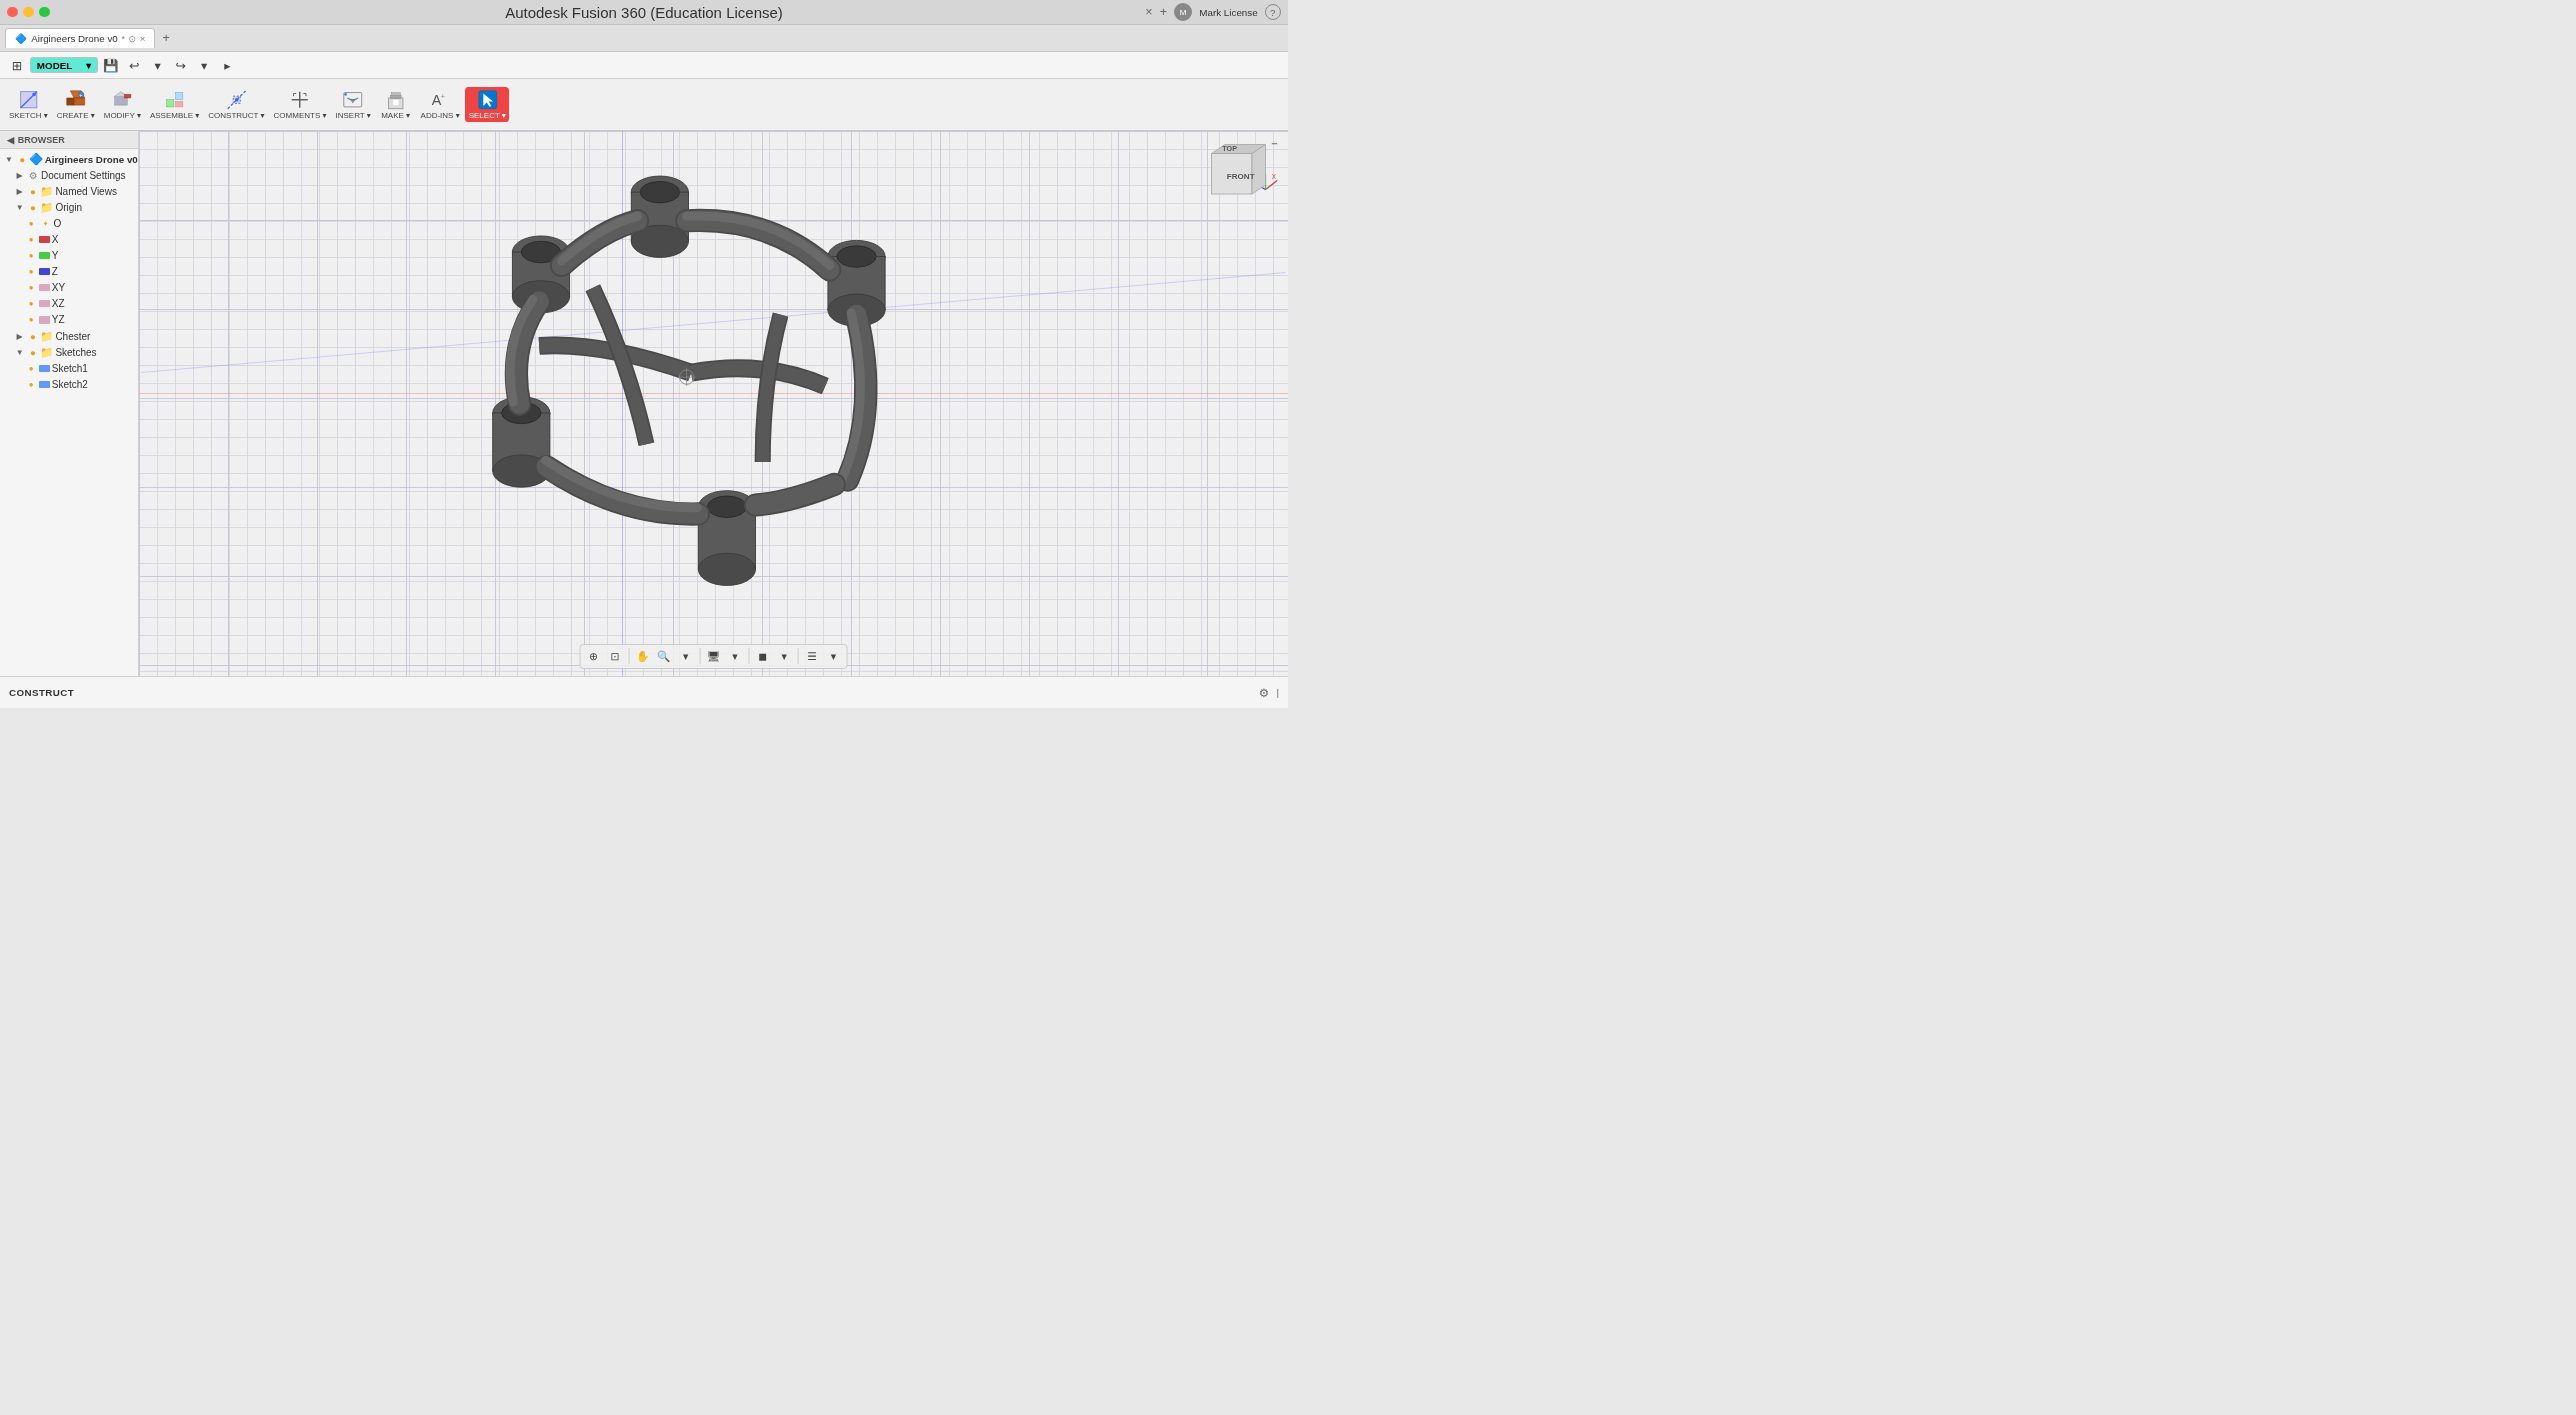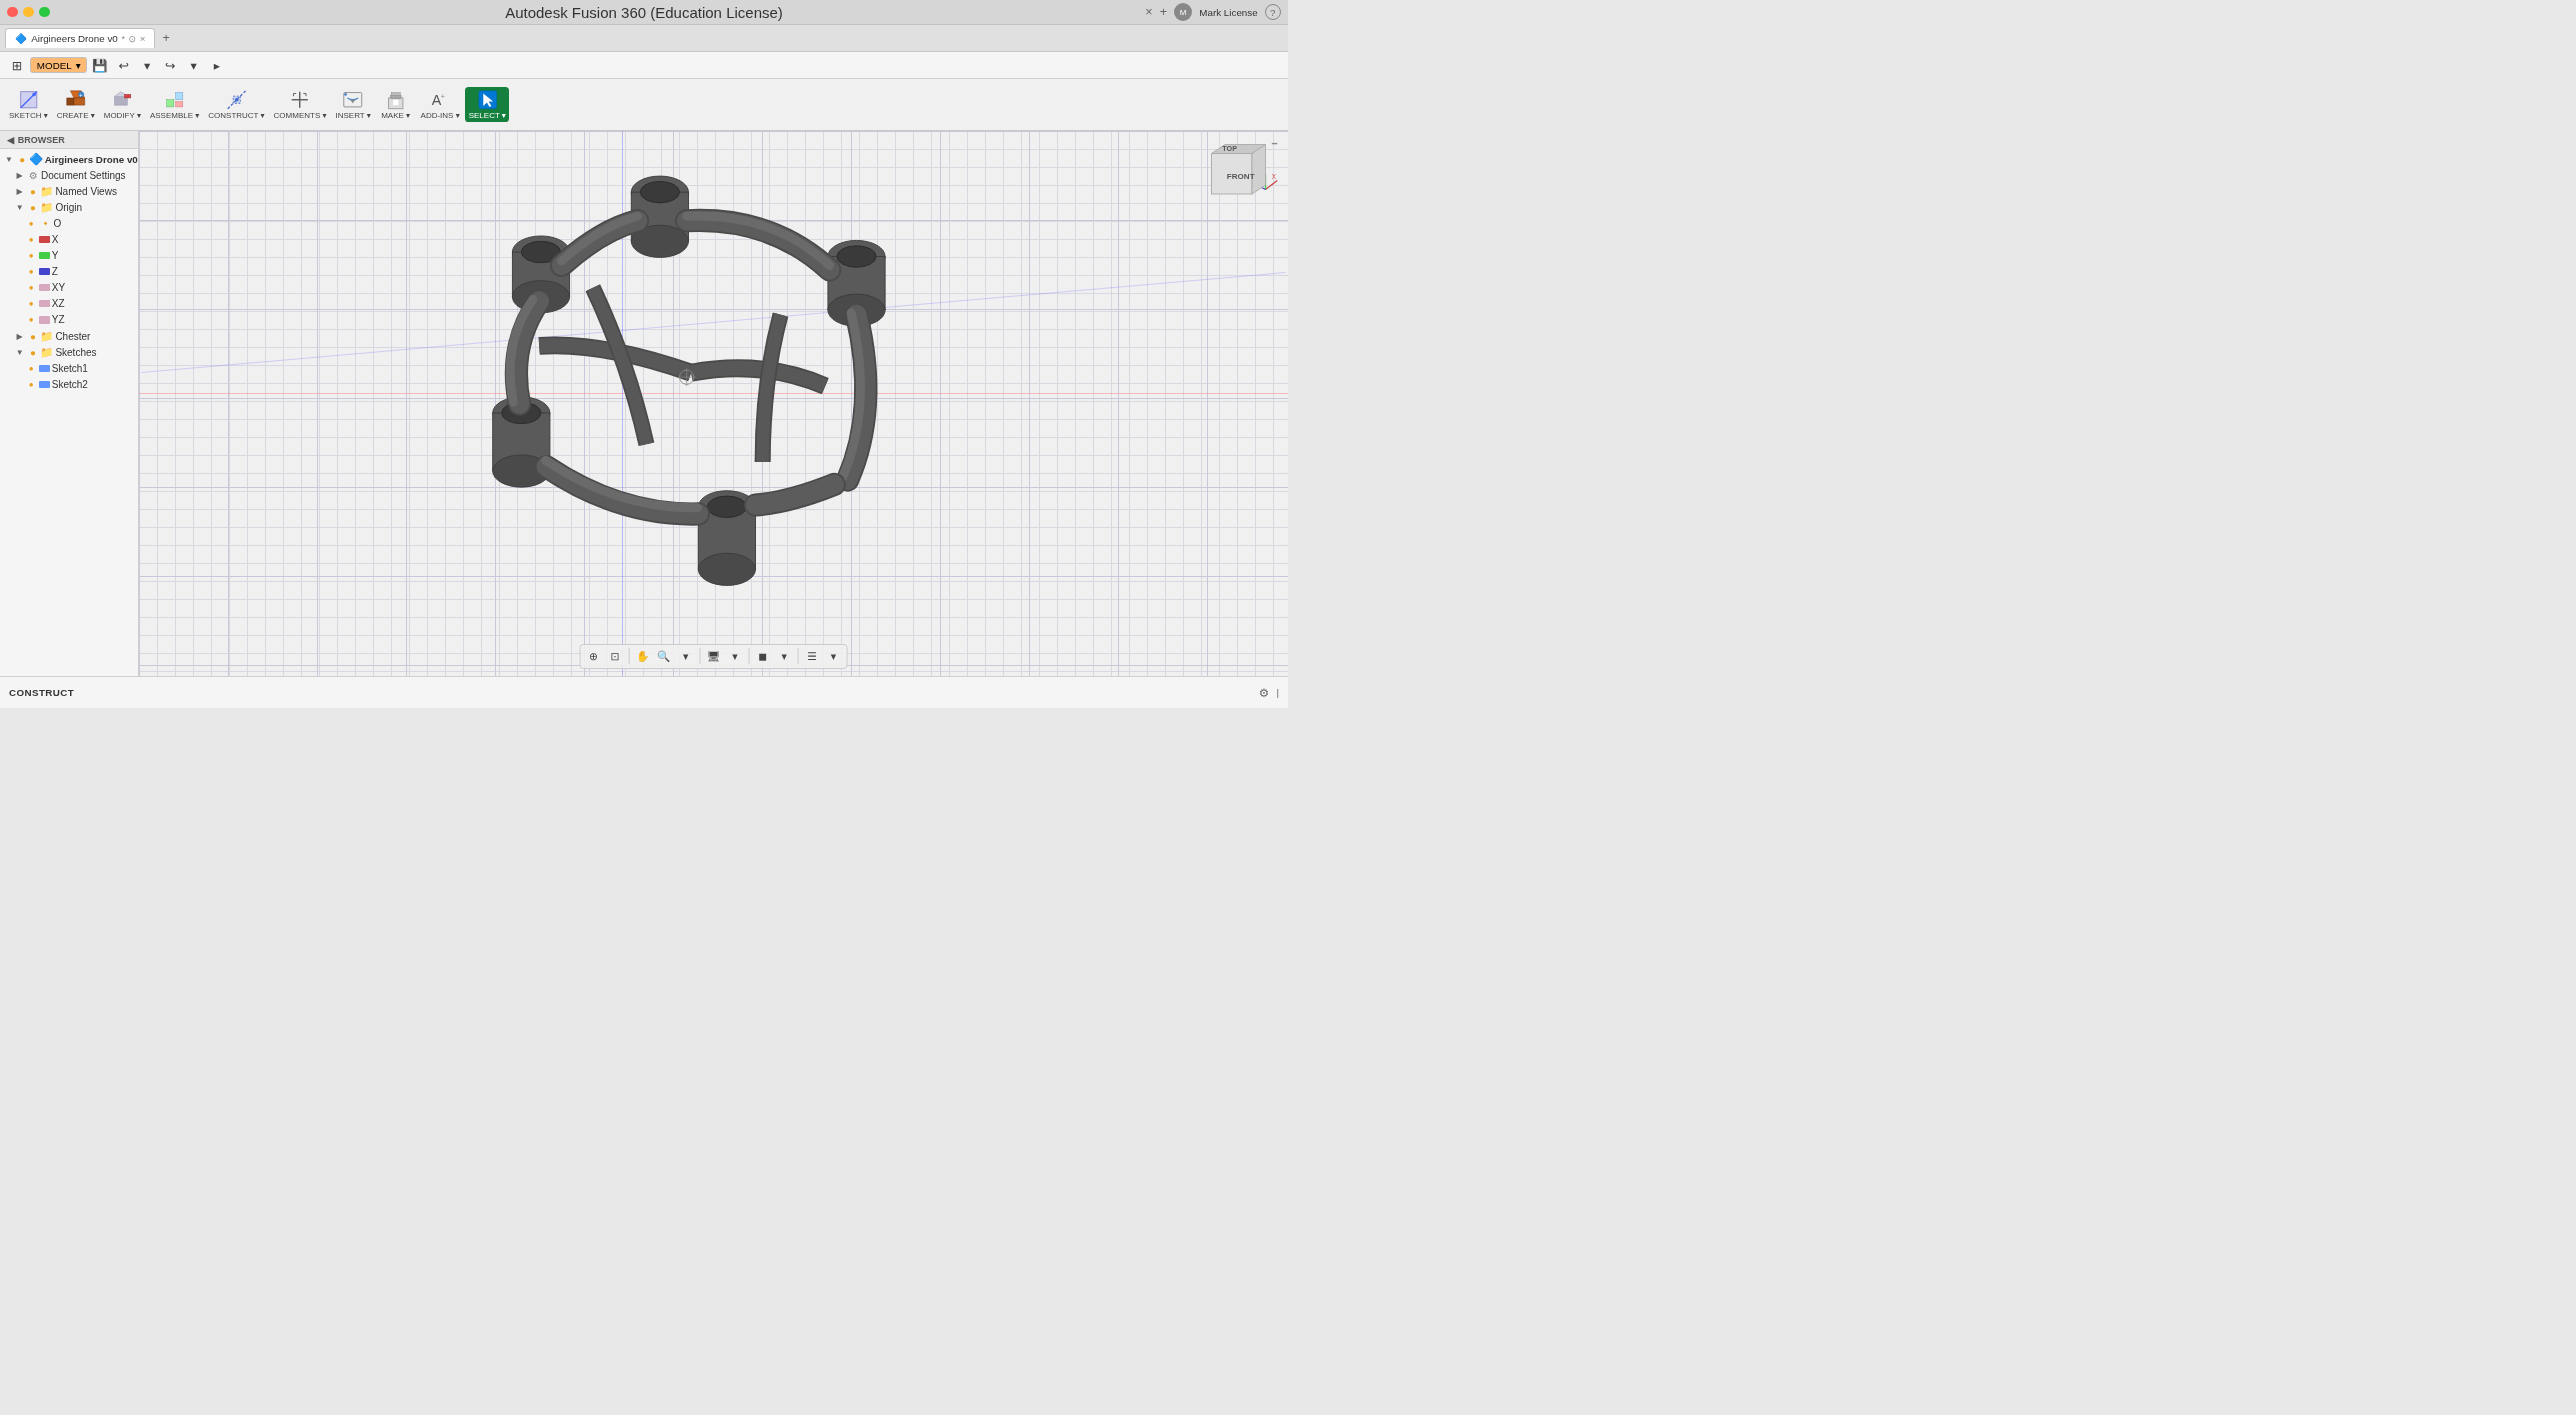"MODEL" .model-dropdown { background: #fdba74 -> #5eead4; font-weight: 400 -> 700; gap: 4px -> 14px }
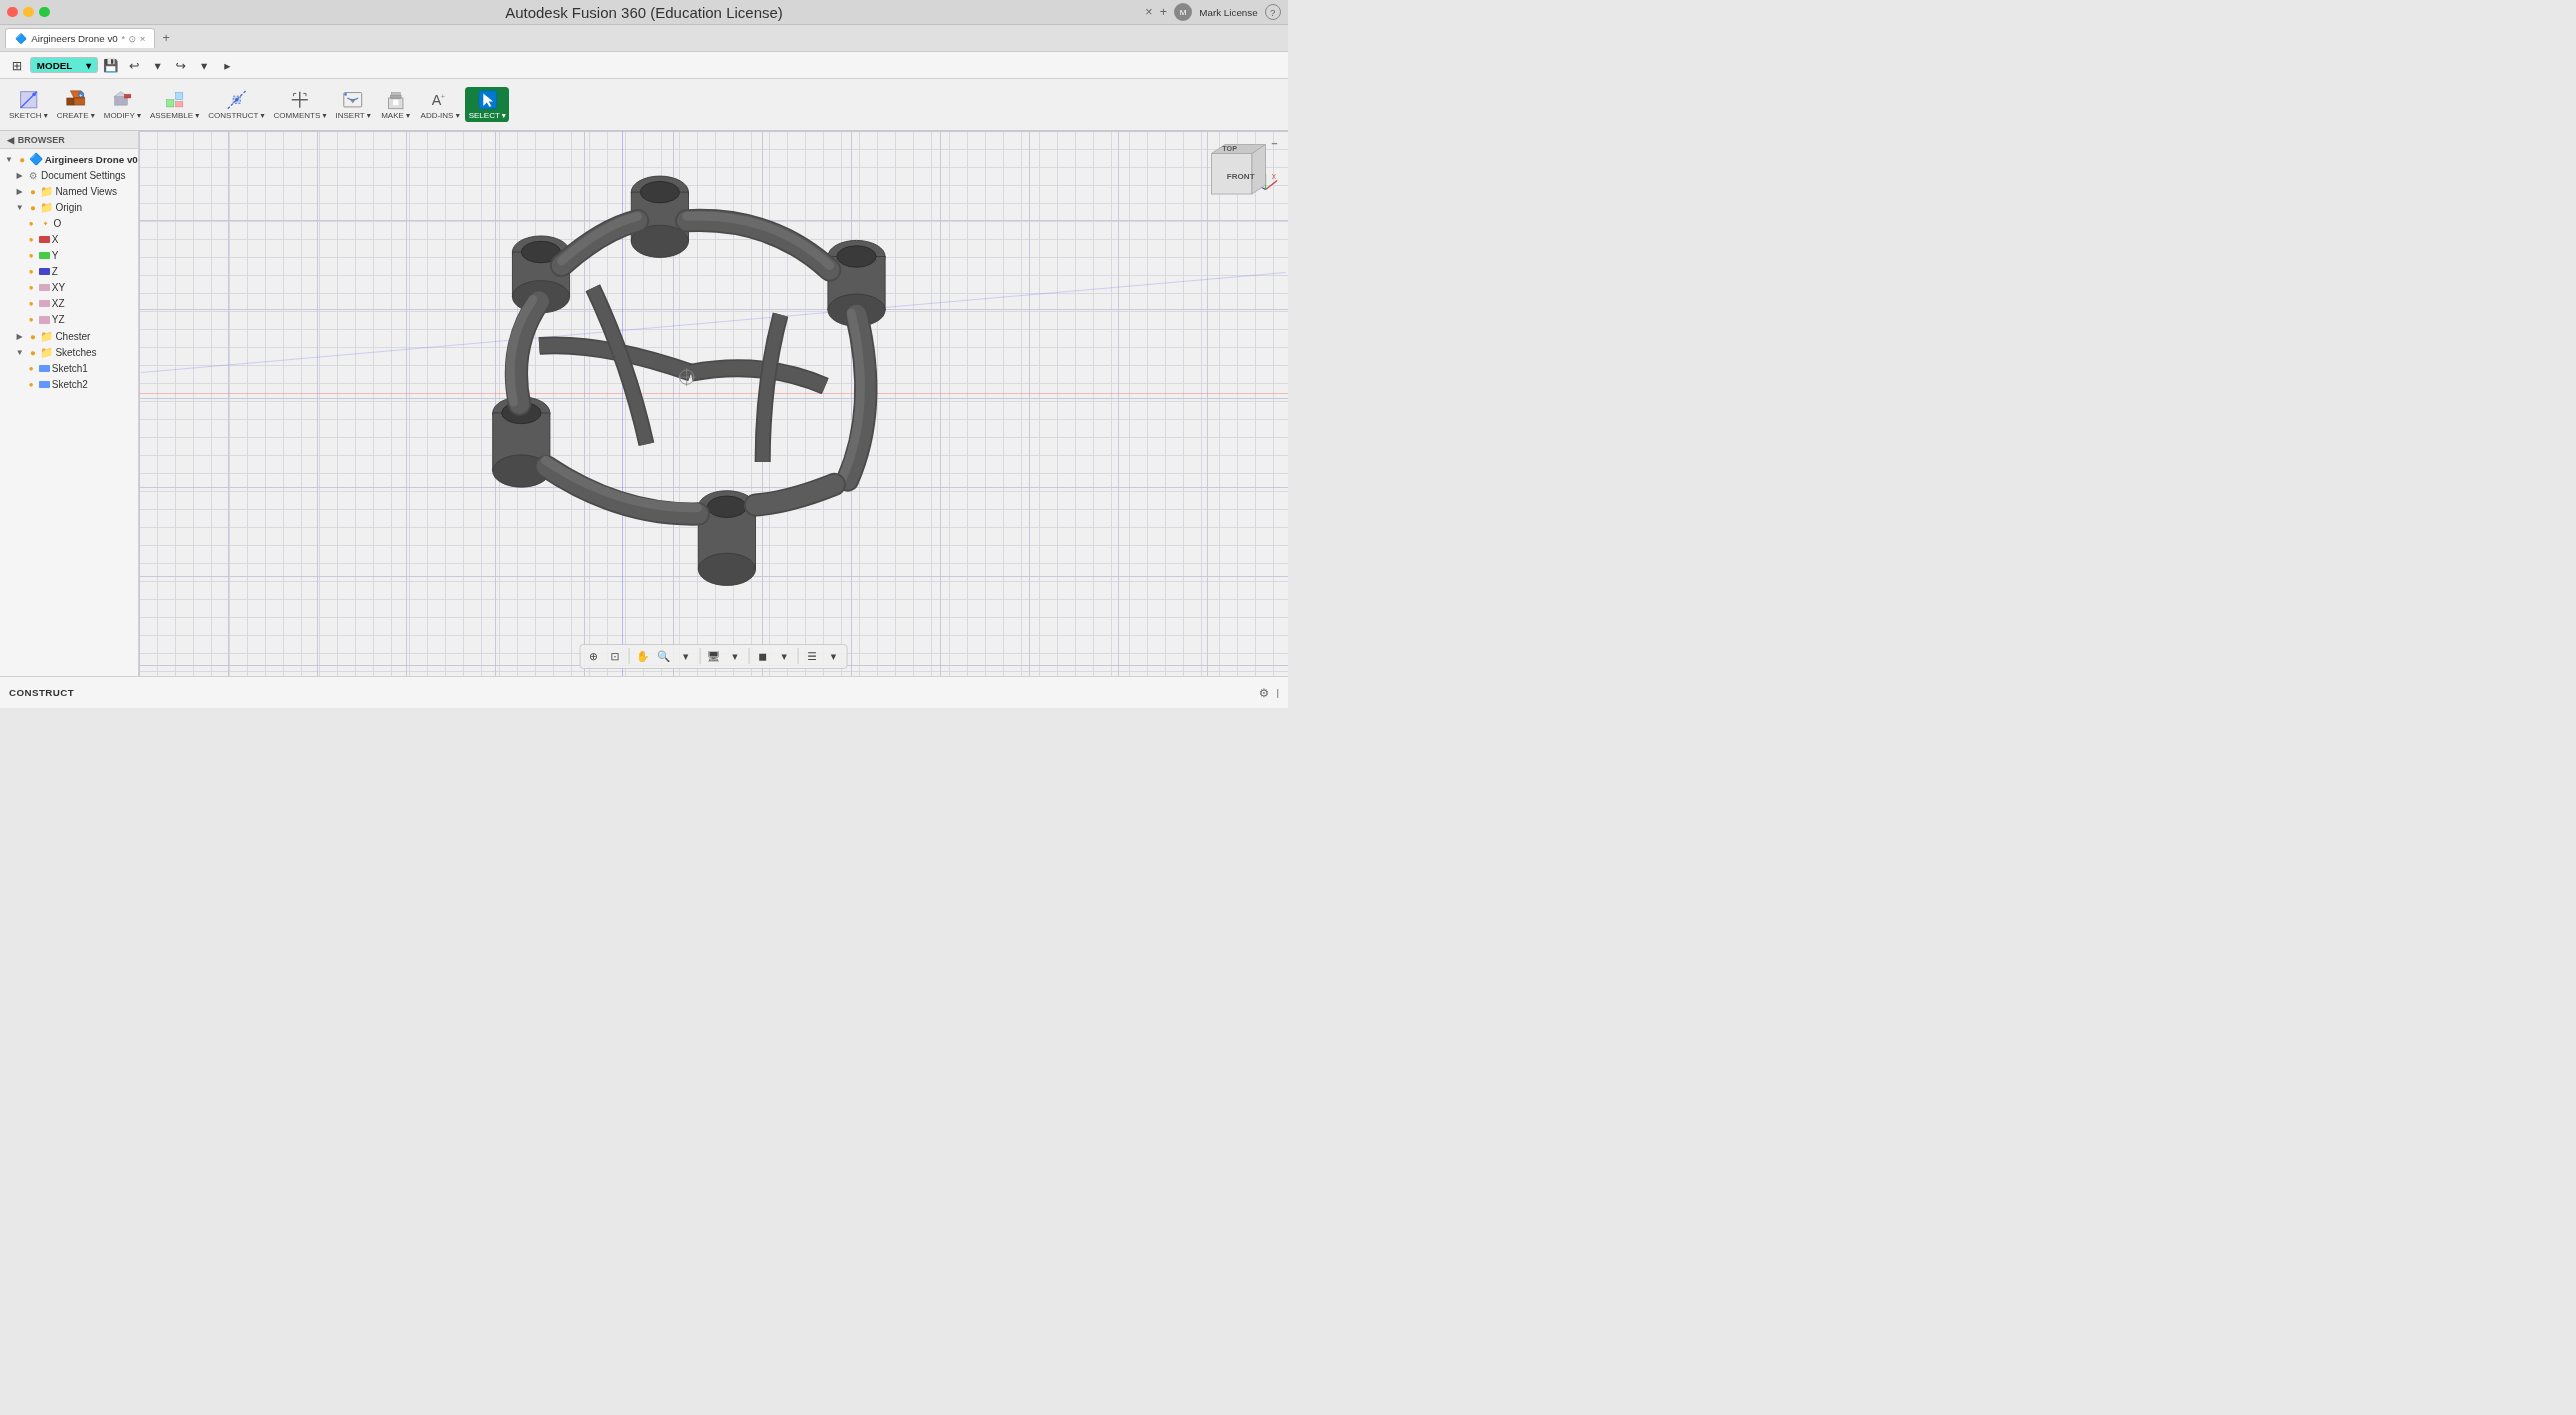"SELECT ▾" .tool-group.active { background: #15803d -> #ef4444 }
